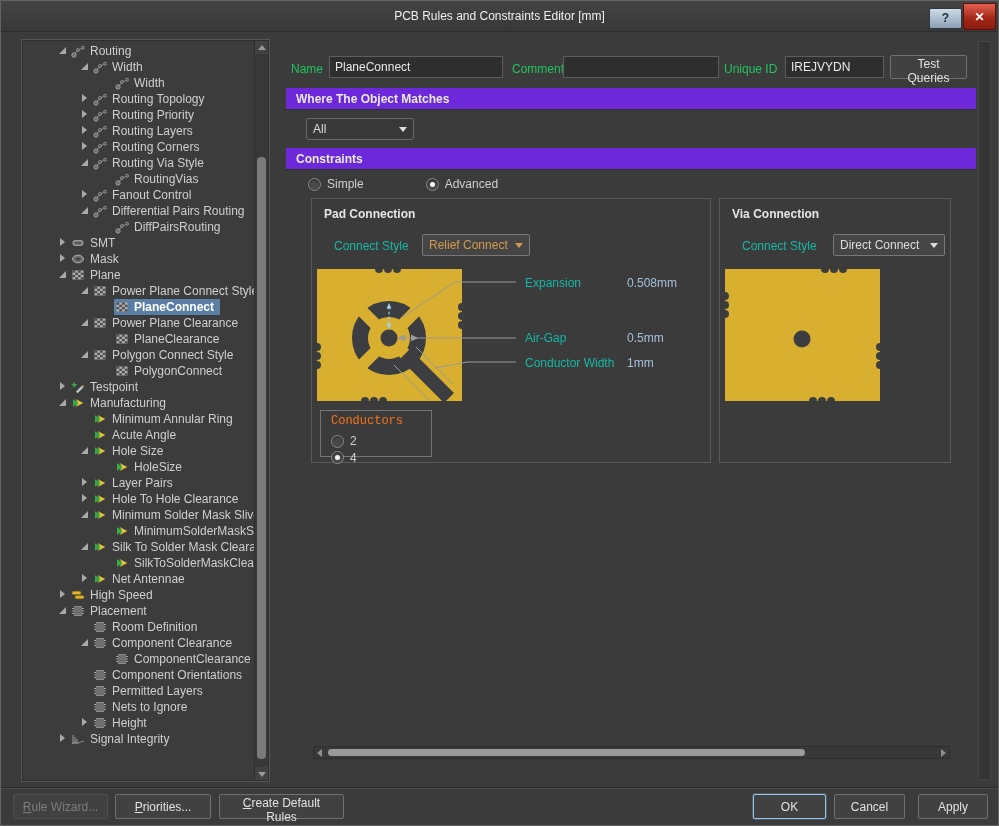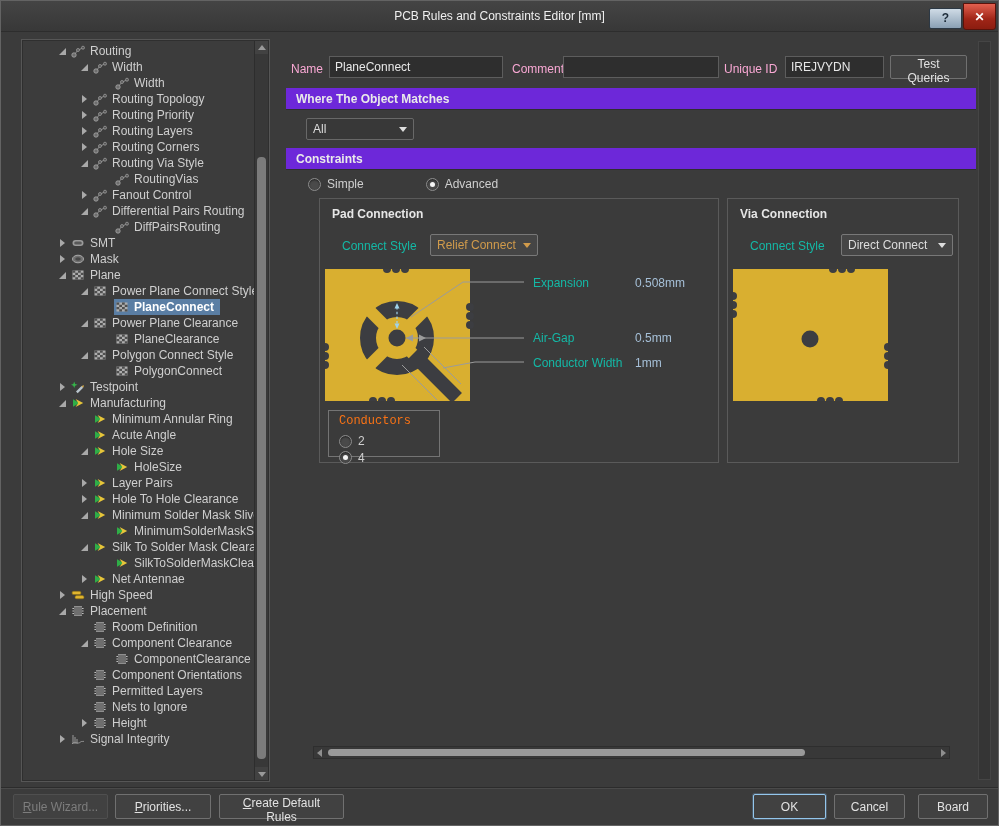"Routing" .trow { align-items: center -> flex-start }
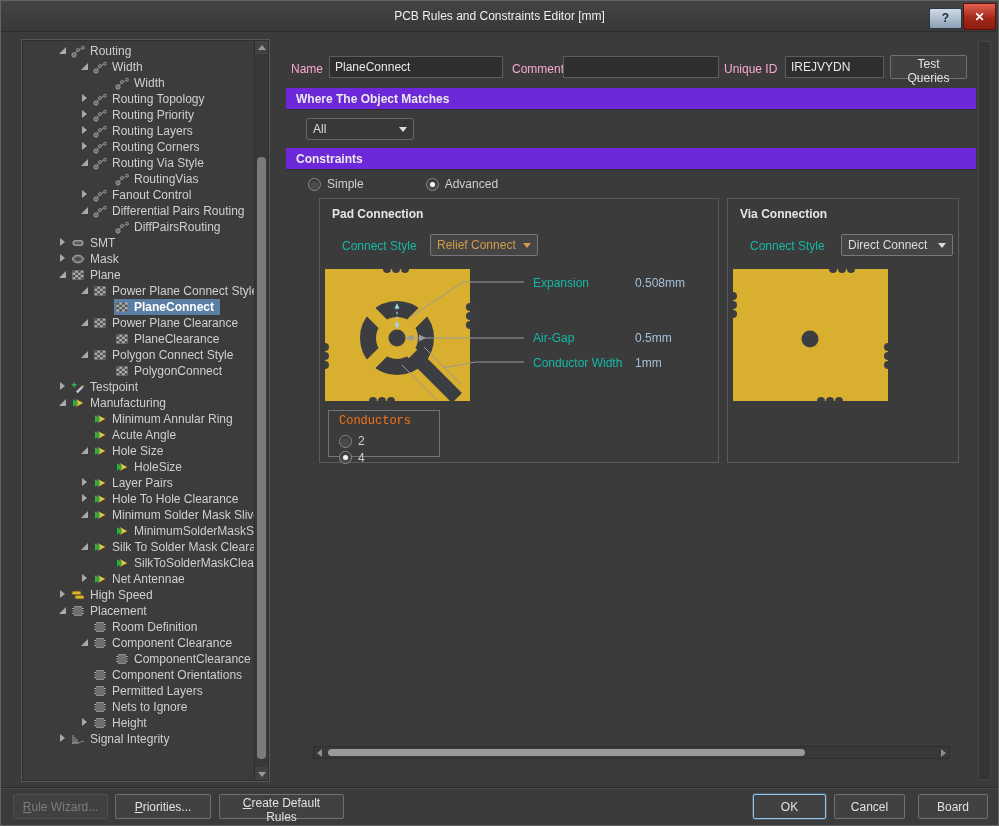"Name" .lbl { color: #f9a8d4 -> #22c55e }
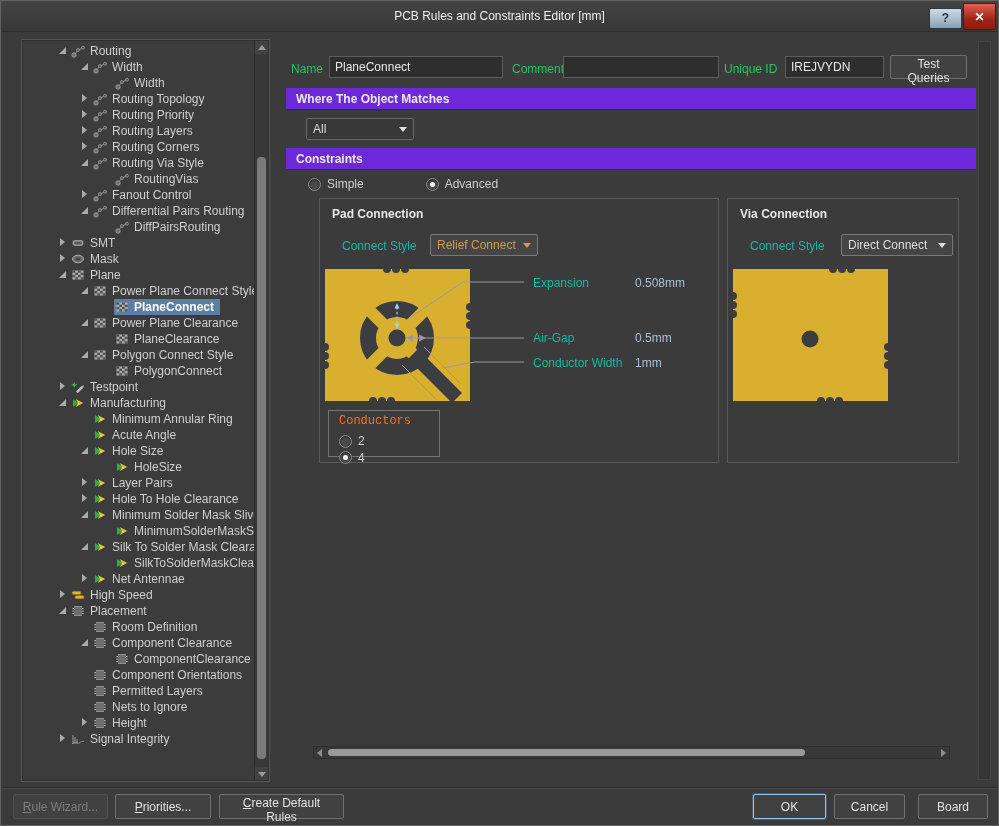"Pad Connection" .panel { margin-left: 8px -> none }
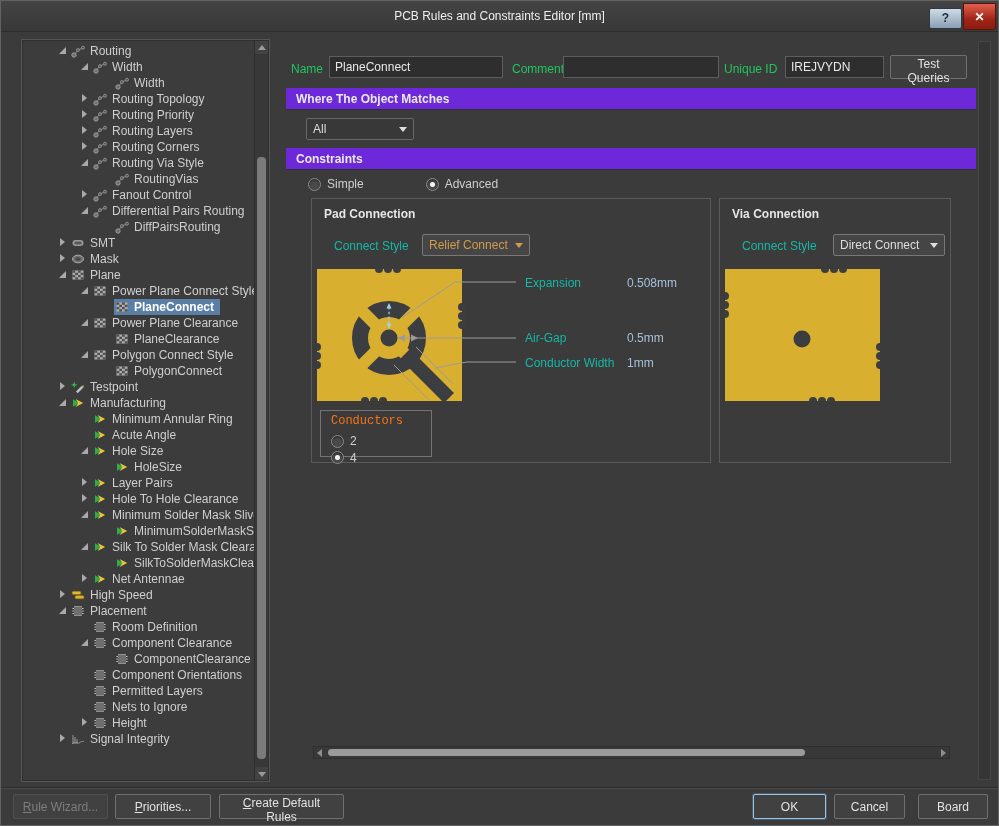"Board" button.btn { text: Board -> Apply }
